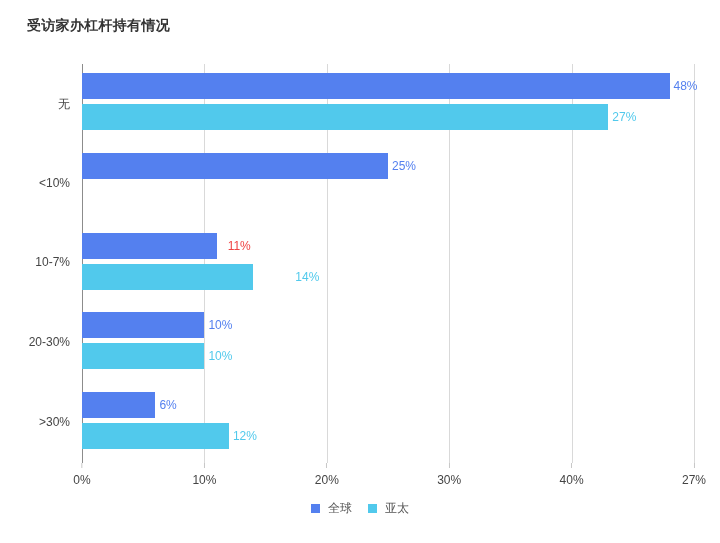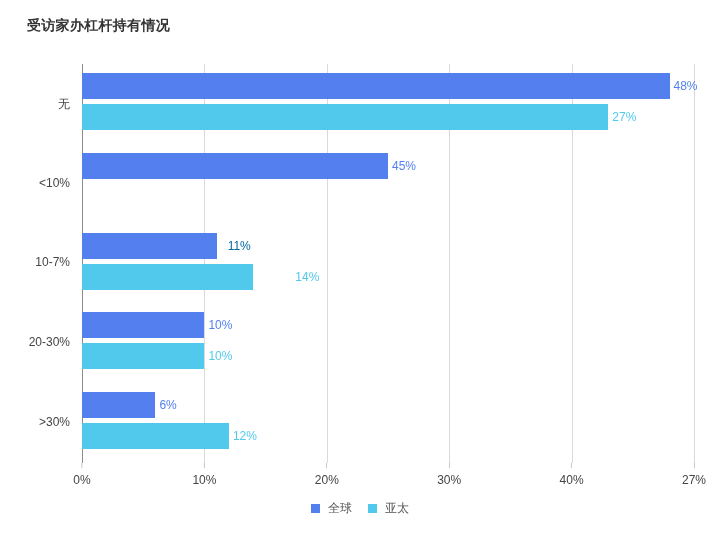"45%" span.bar-label { text: 45% -> 25% }
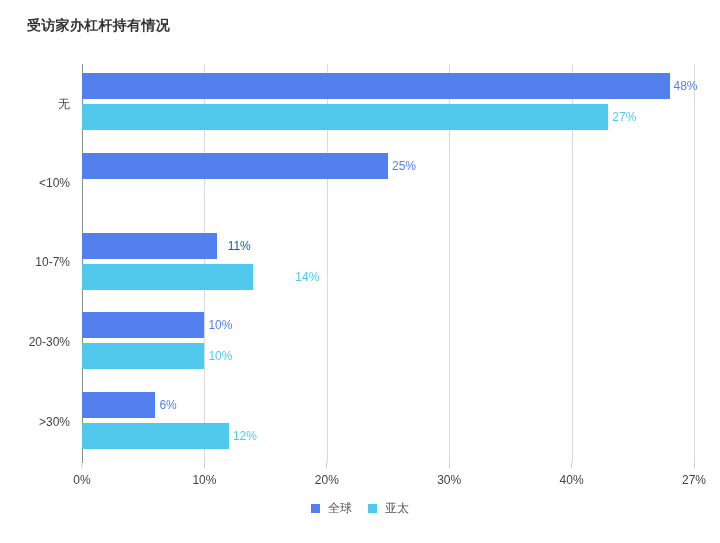"11%" span.bar-label { color: #0369a1 -> #ef4444 }
